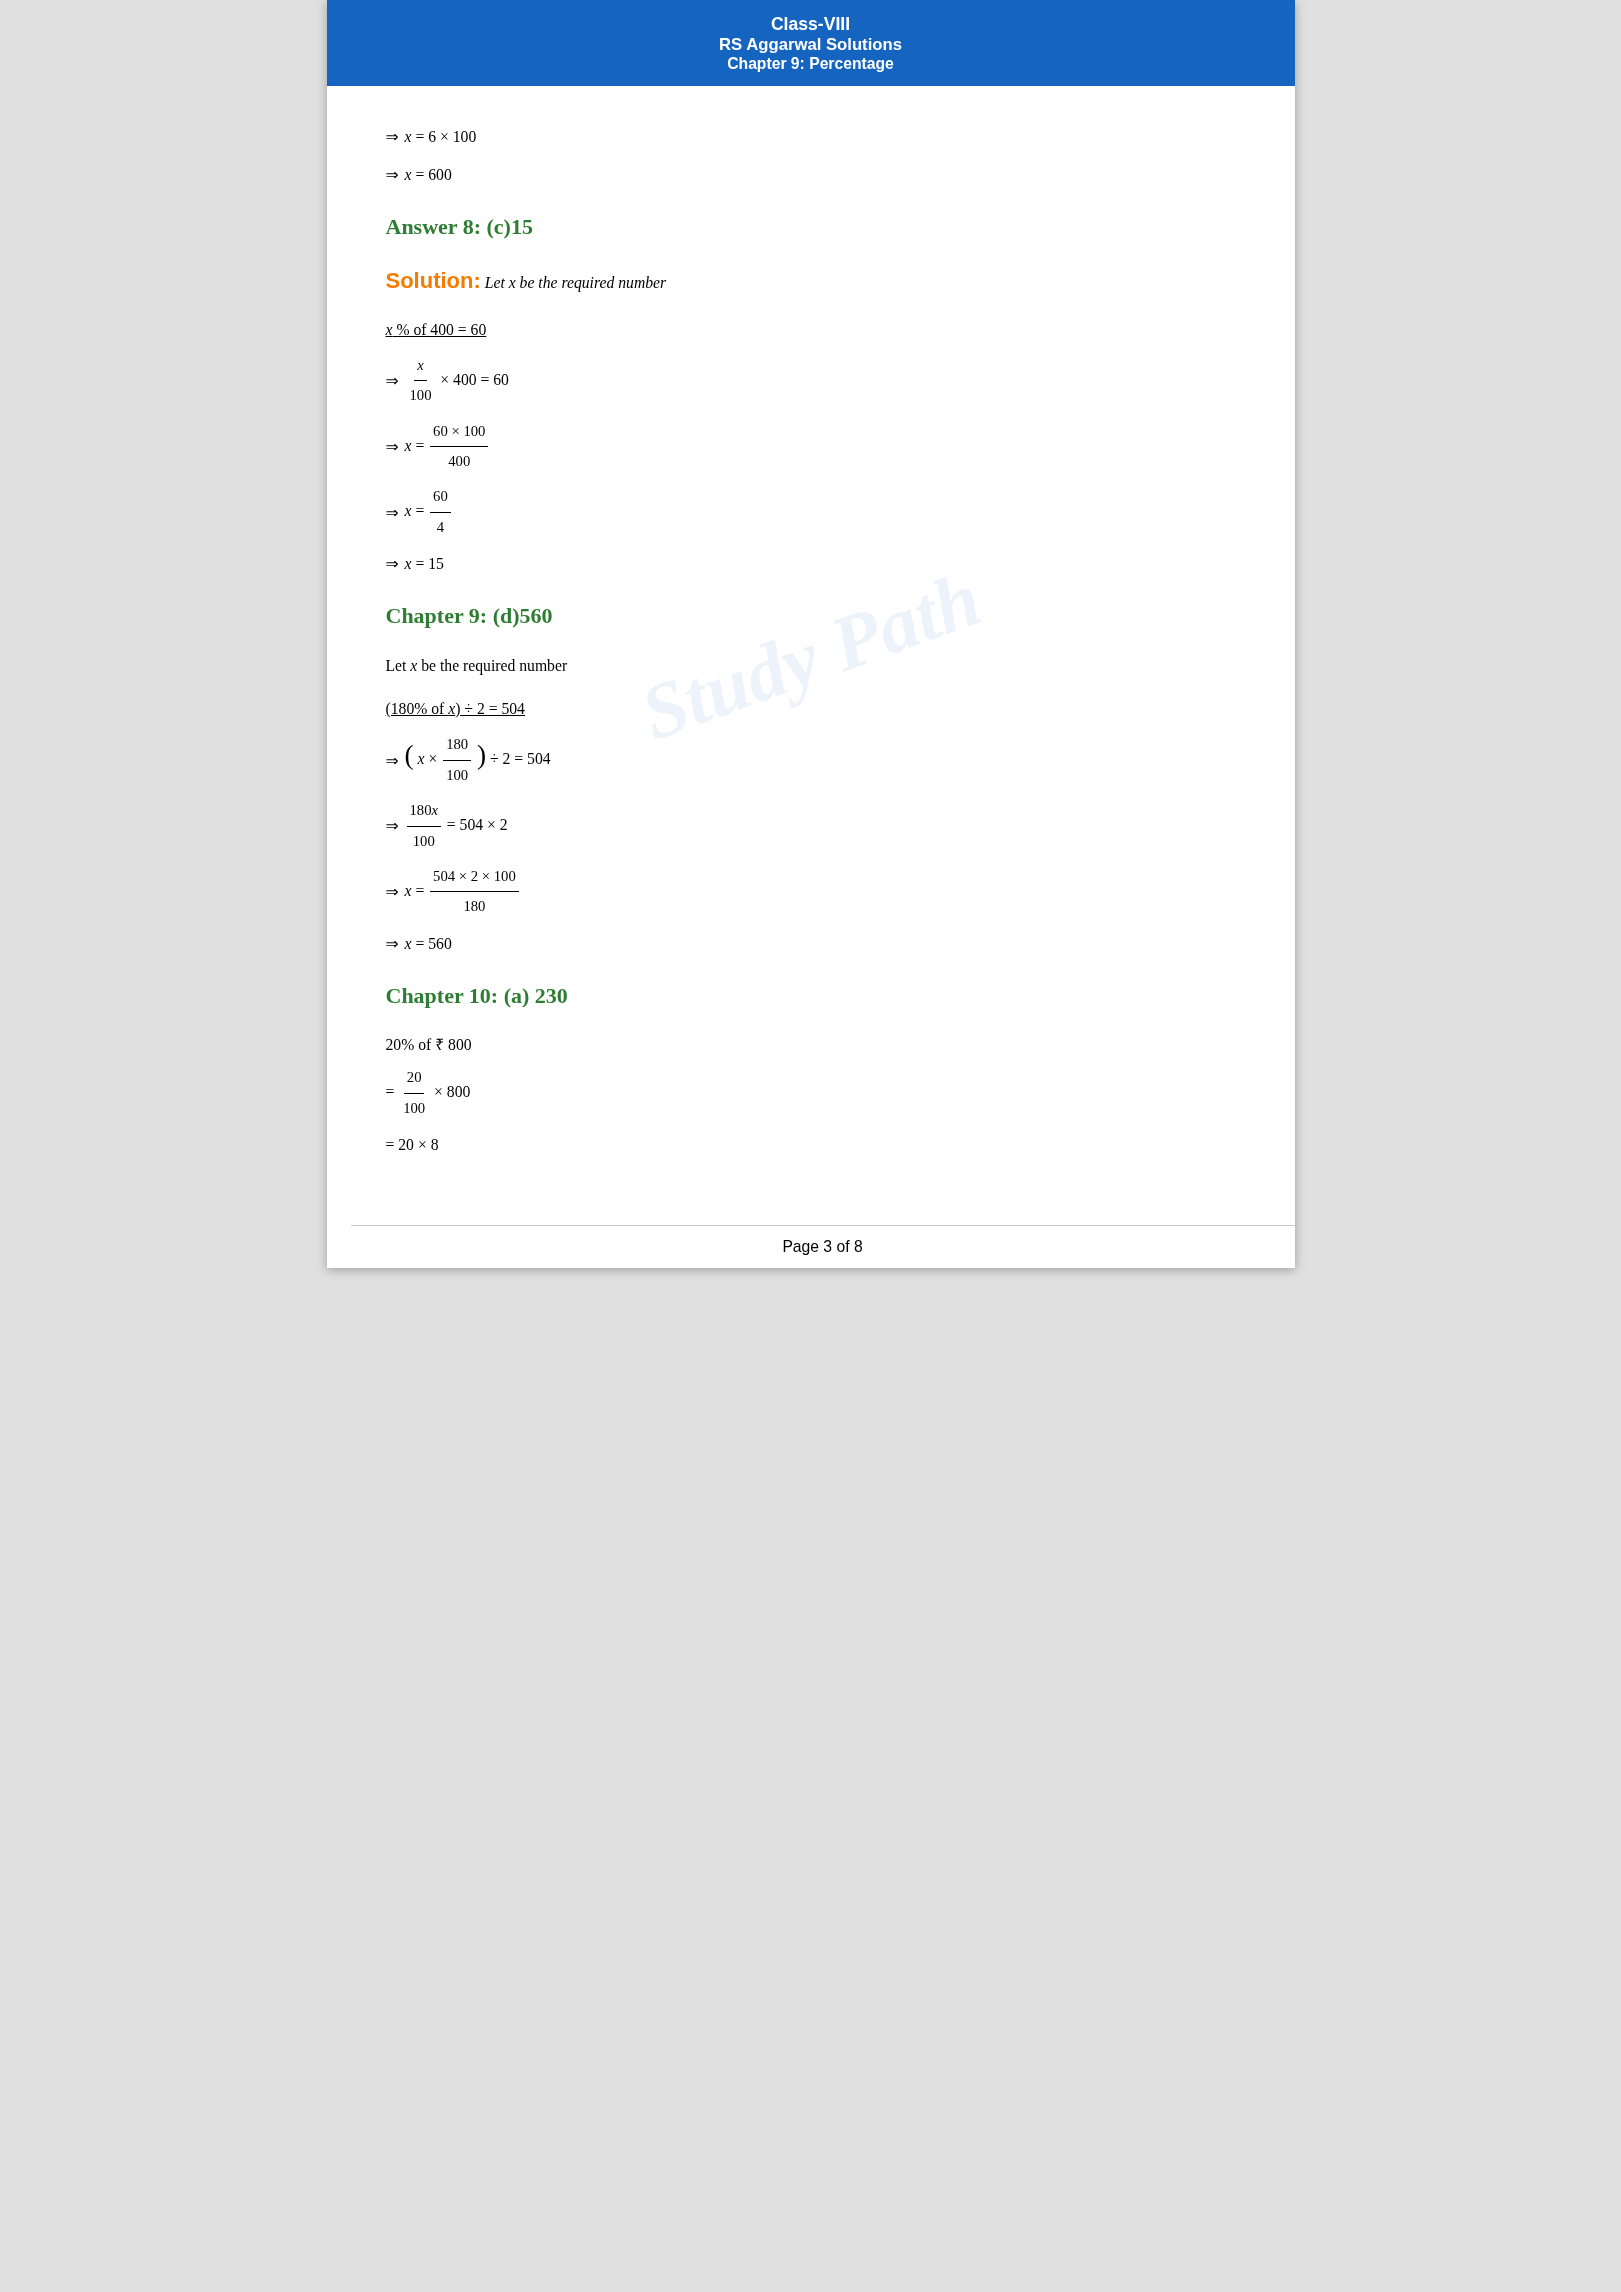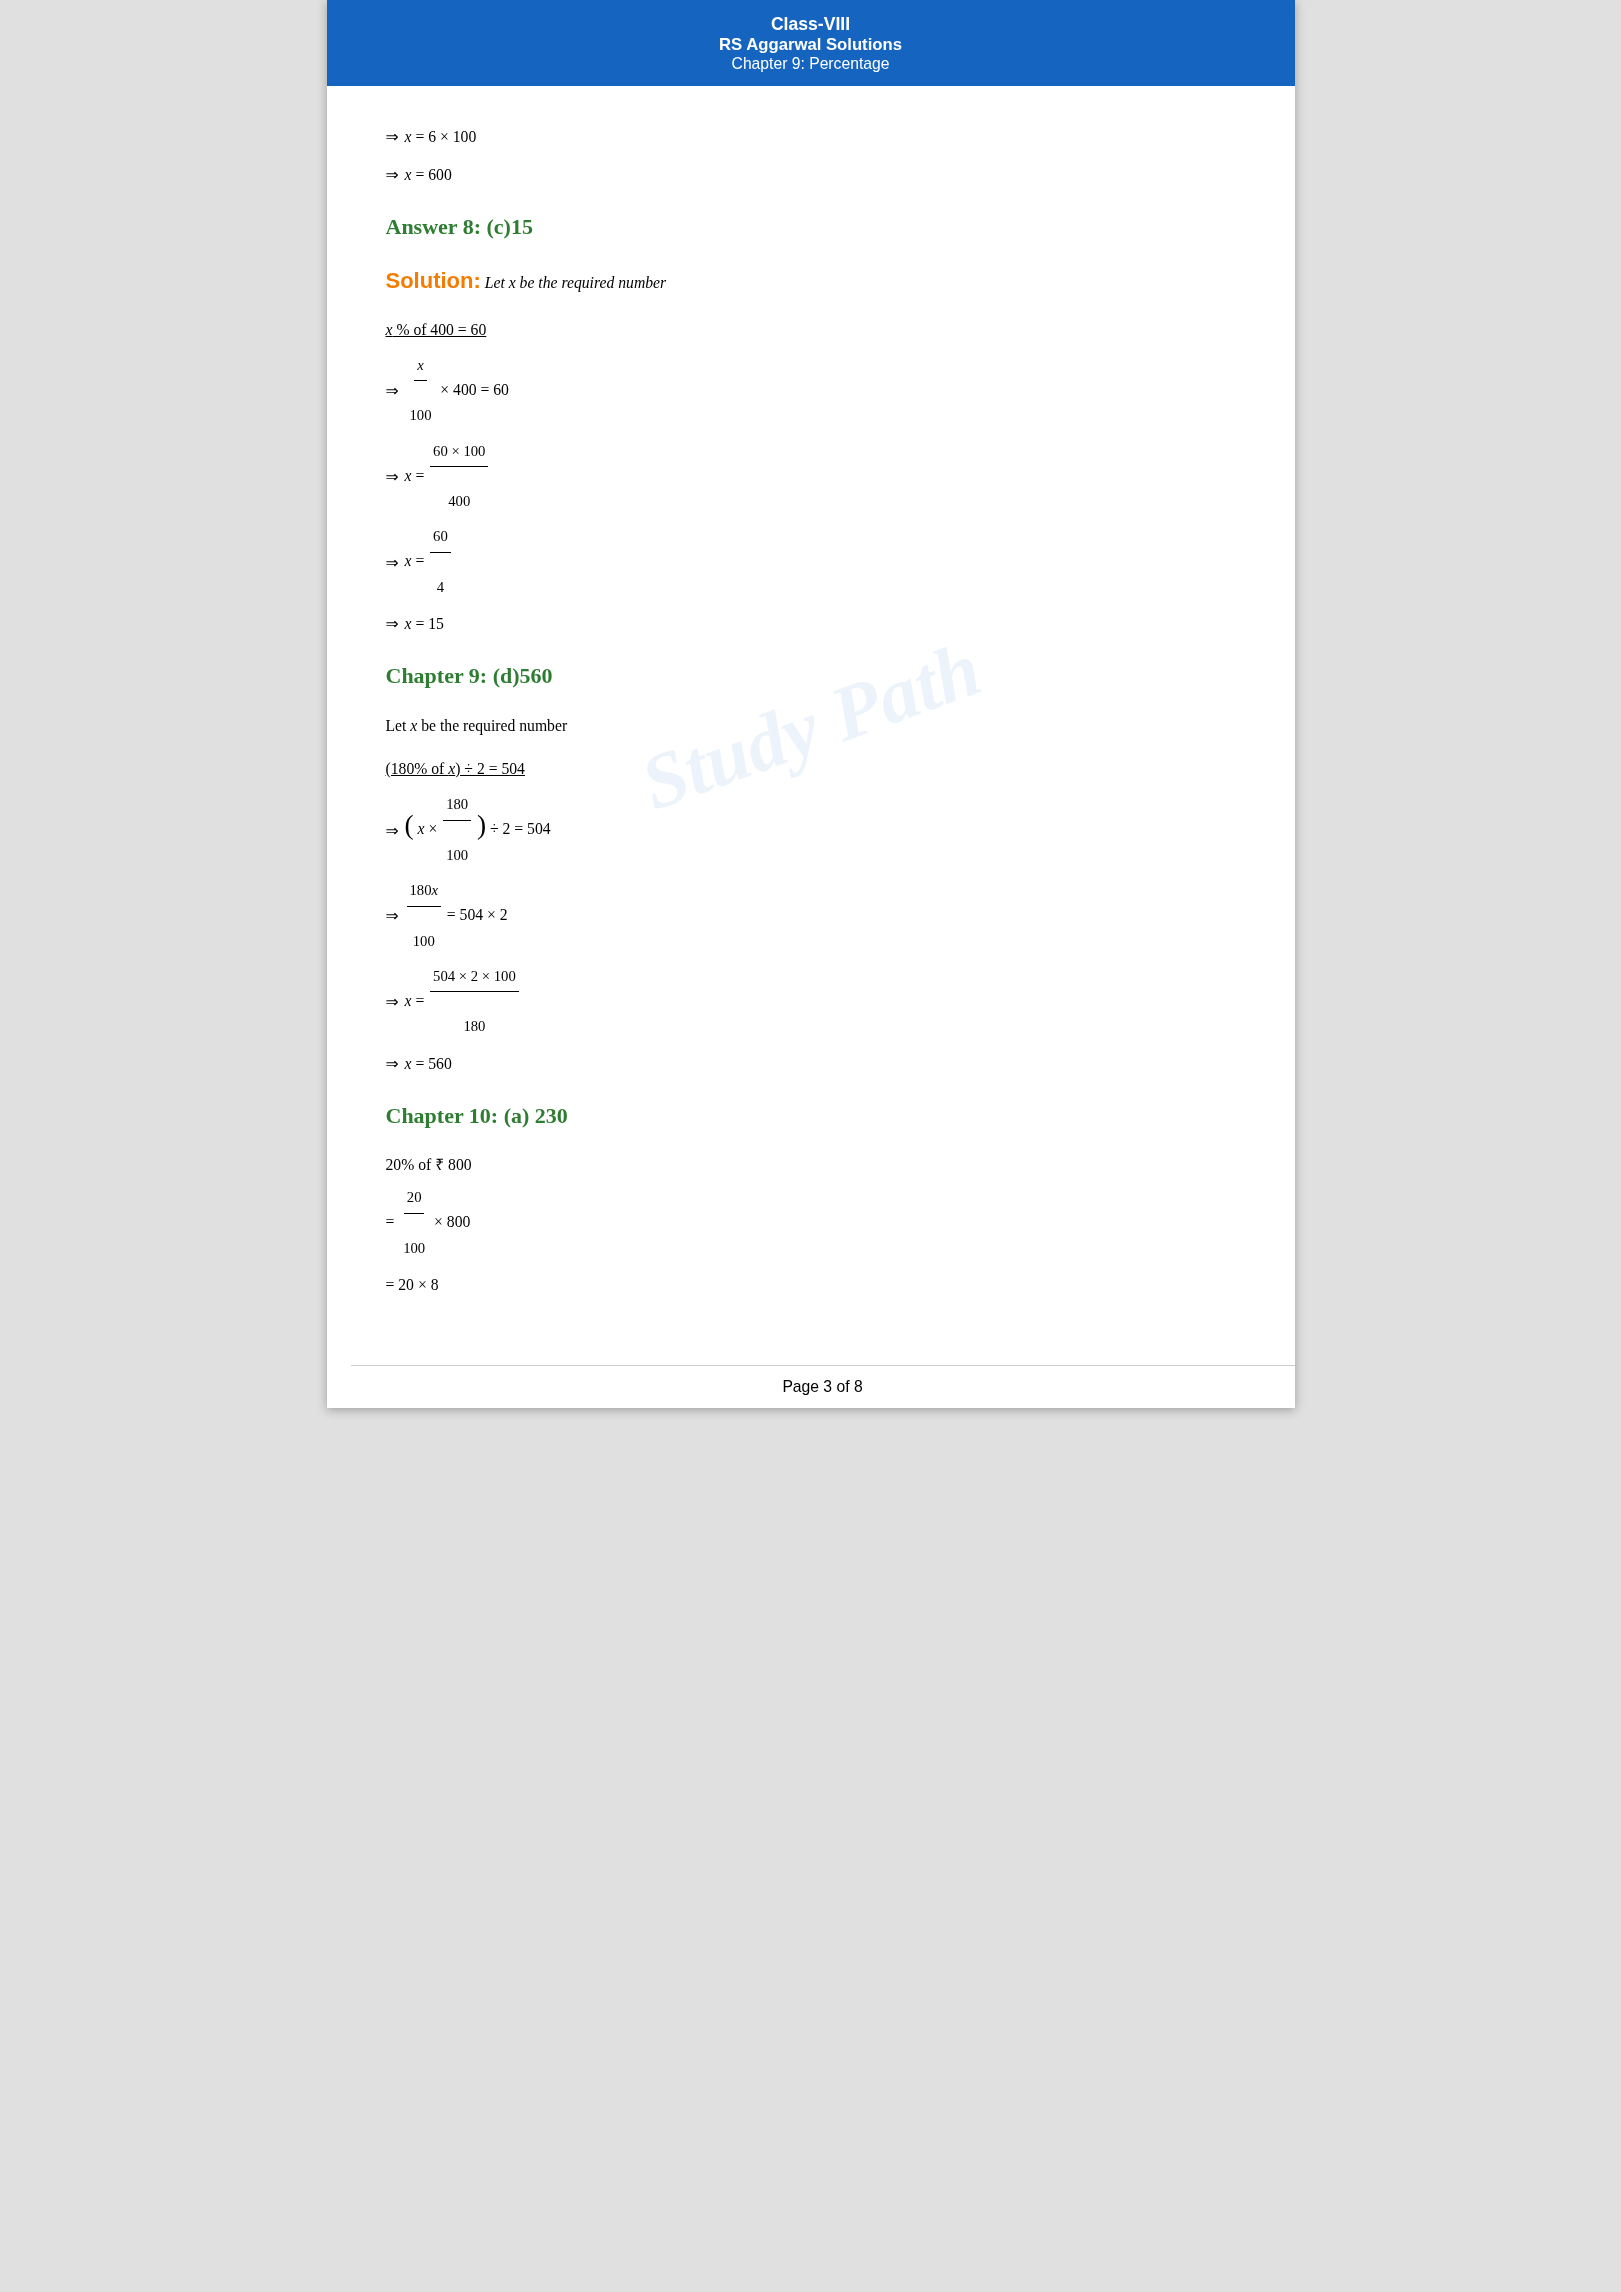"Chapter 9: Percentage" .header-line3 { font-weight: normal -> bold }
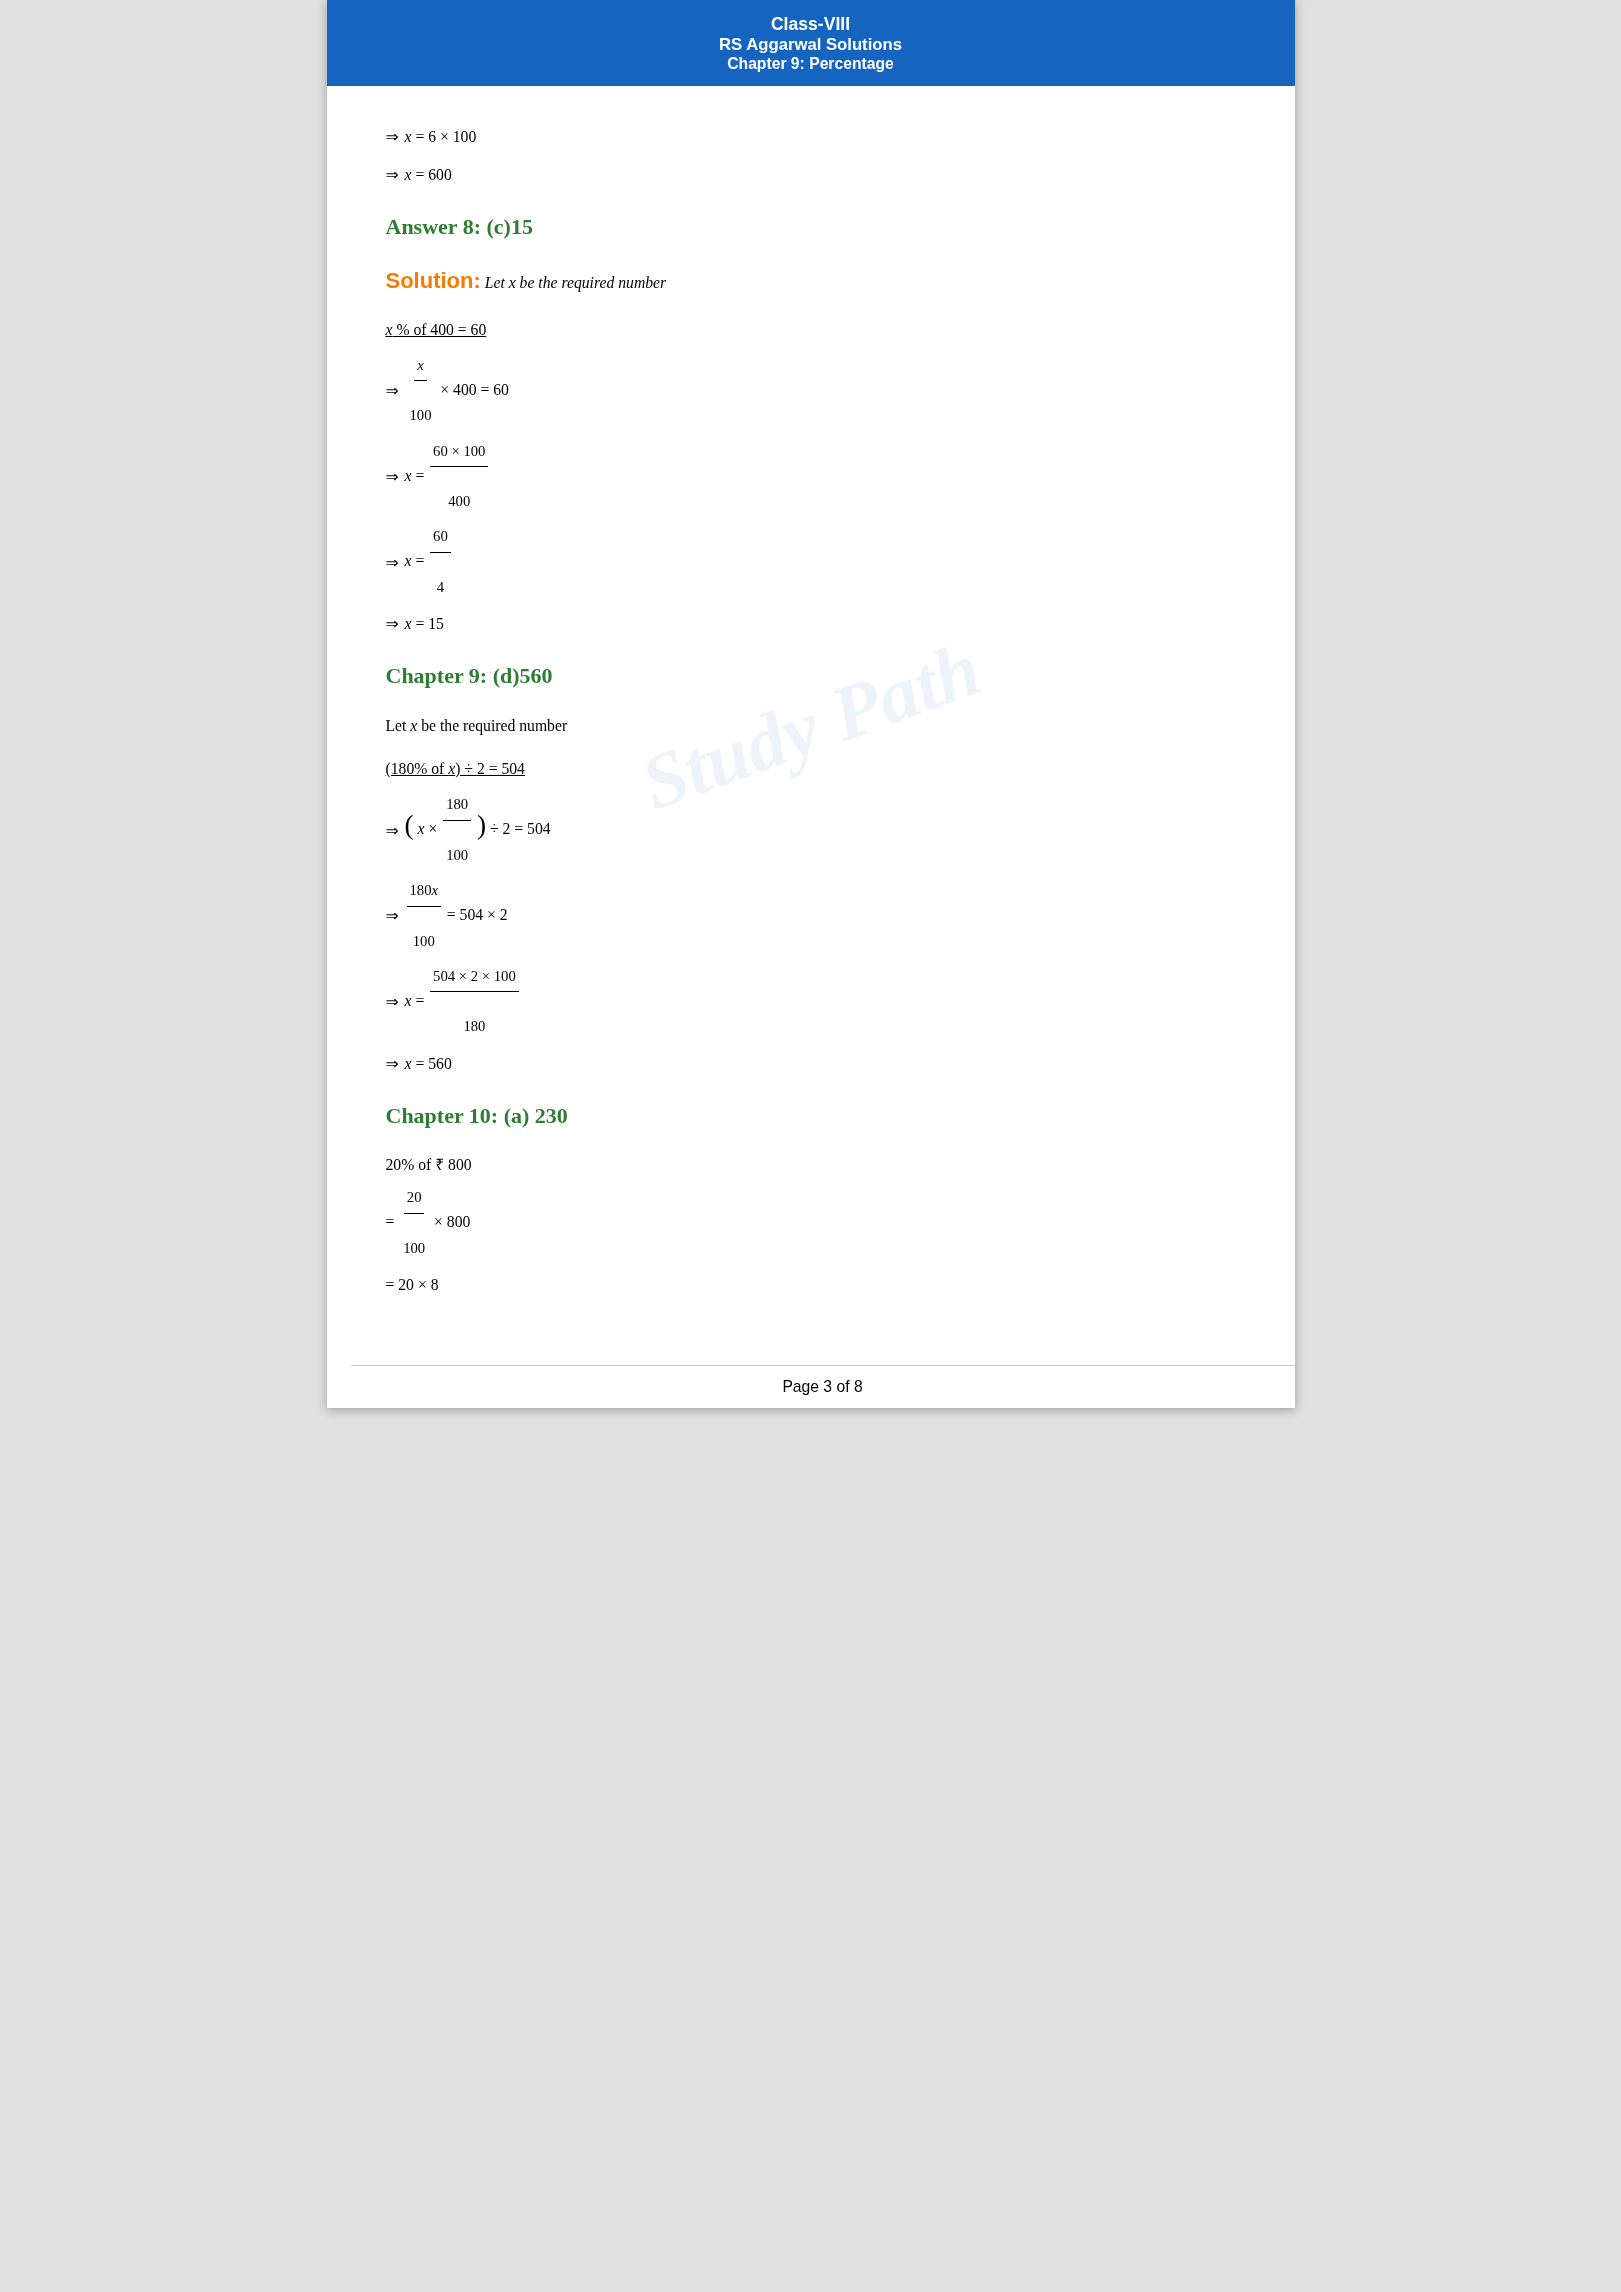"100" .fraction-denominator { margin-top: 20px -> none }
